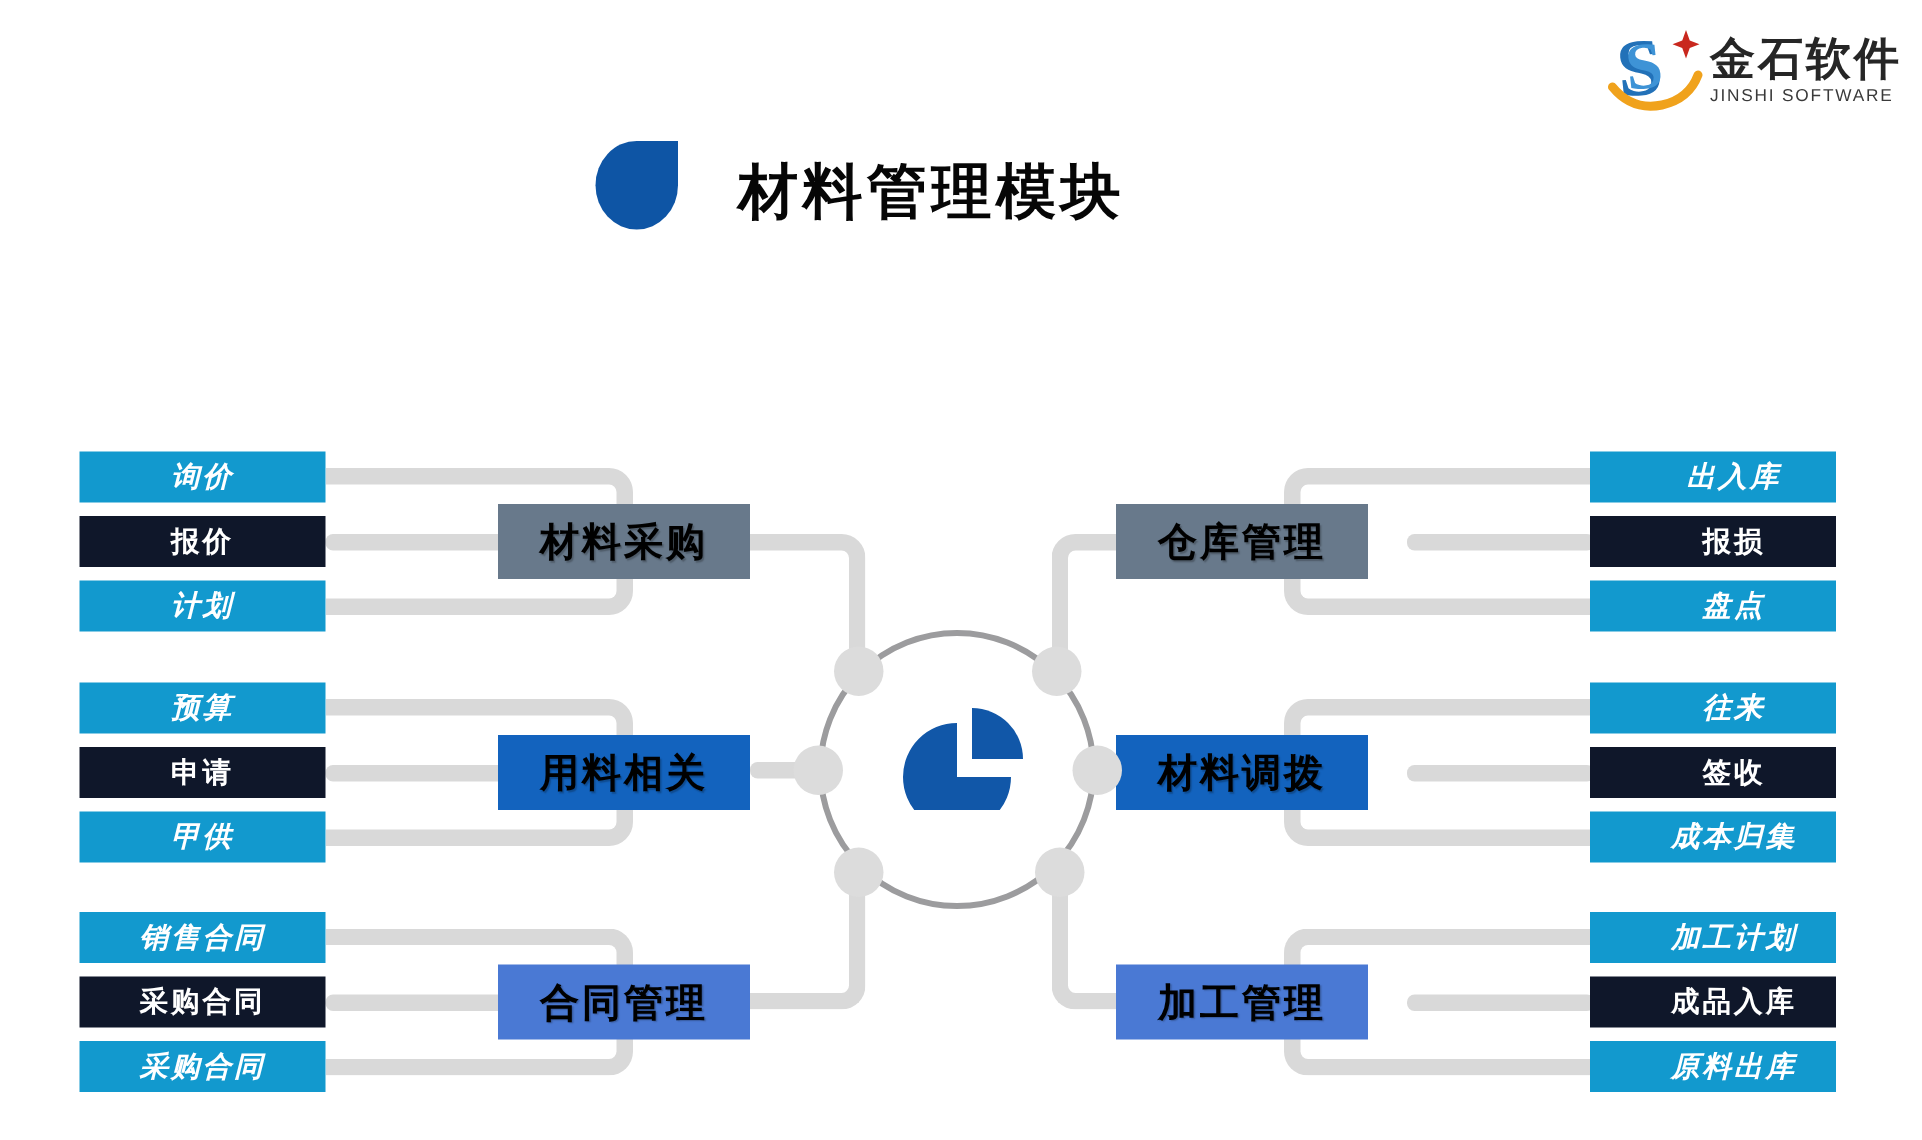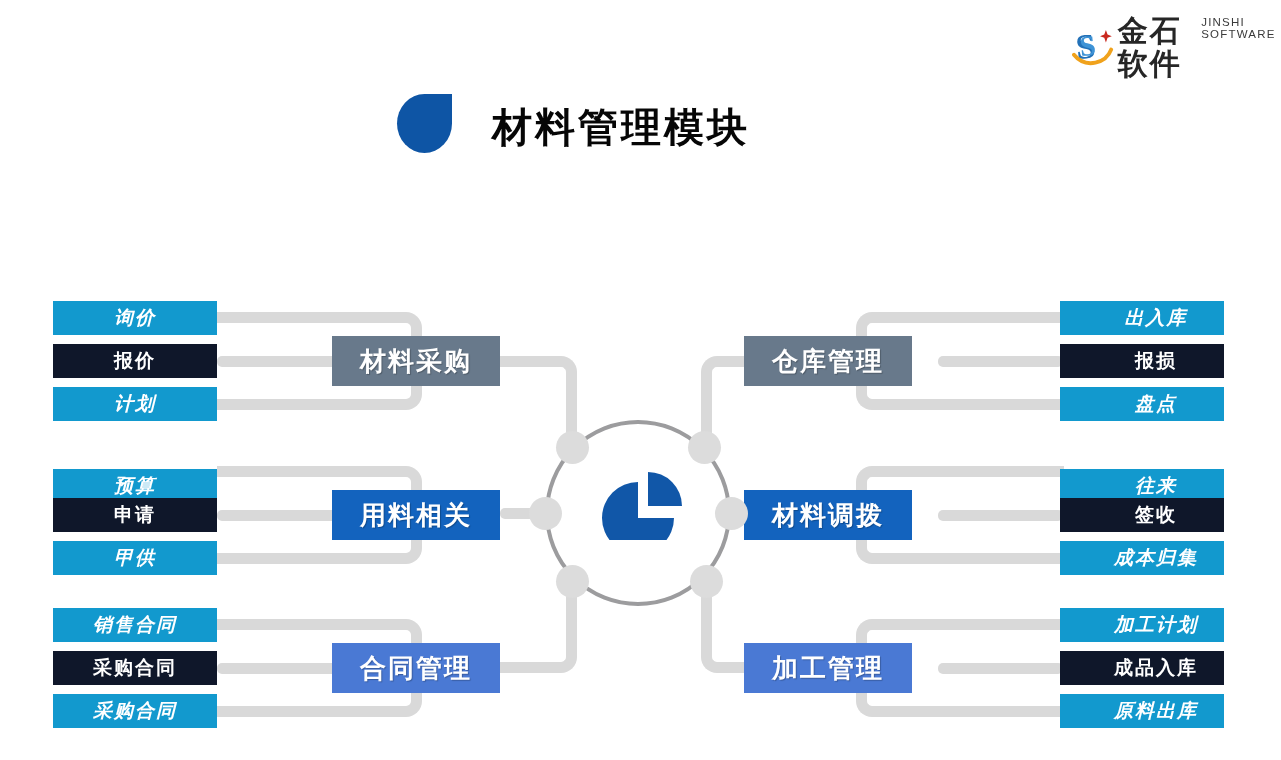"金石软件" .logo-text { flex-direction: none -> column }
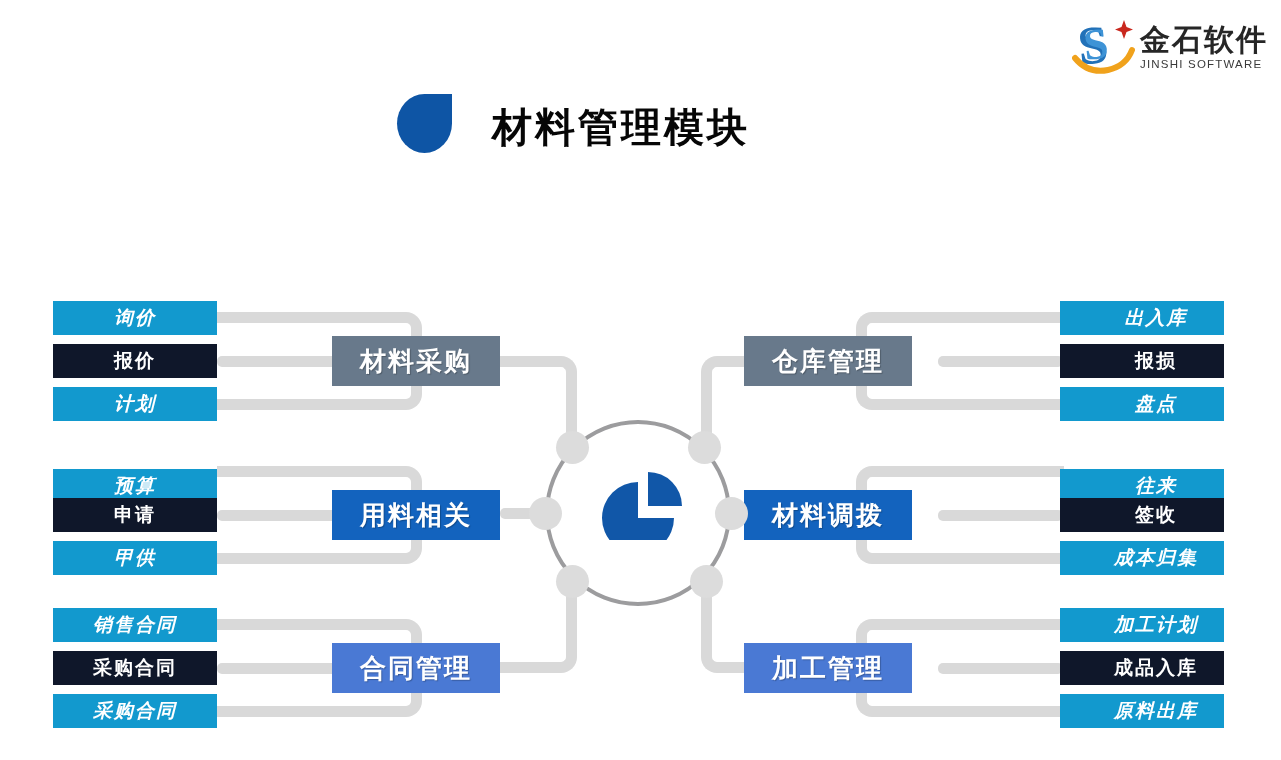"材料采购" .branch { color: #ffffff -> #000000 }
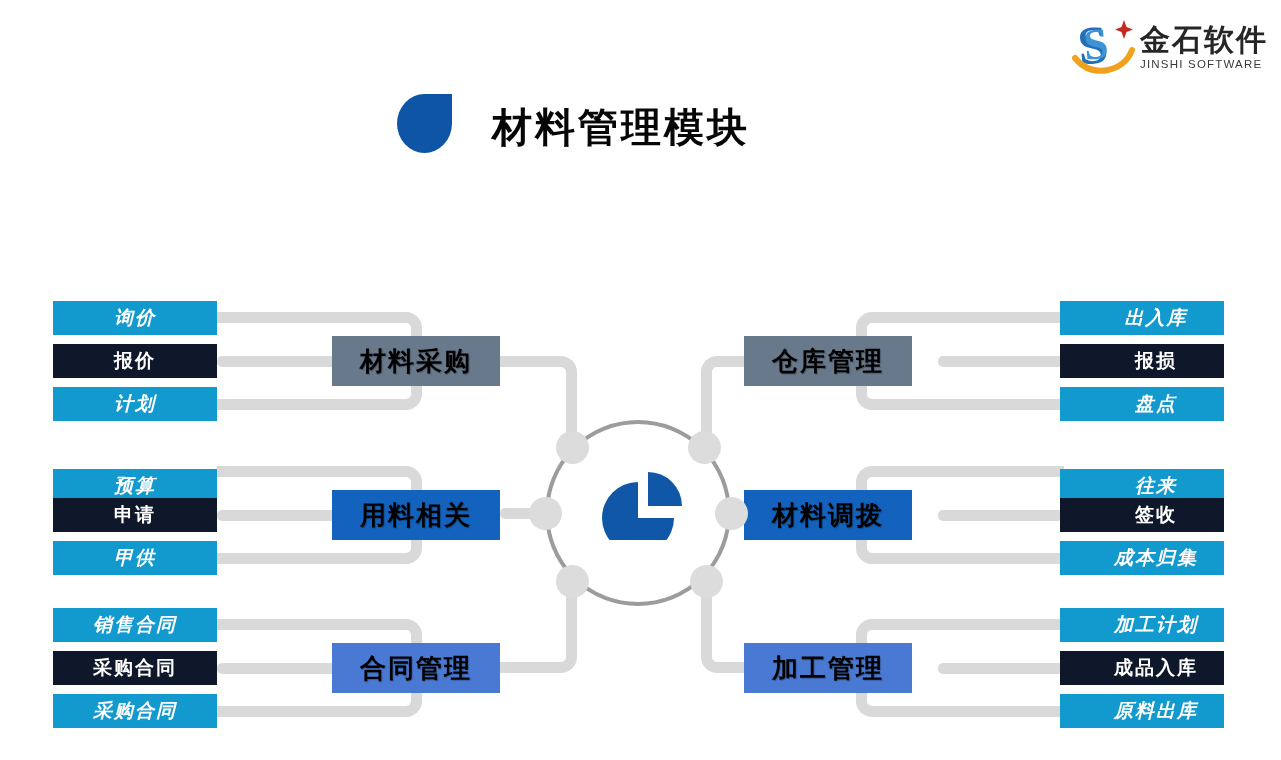"预算" .y4 { margin-top: 14px -> none }
